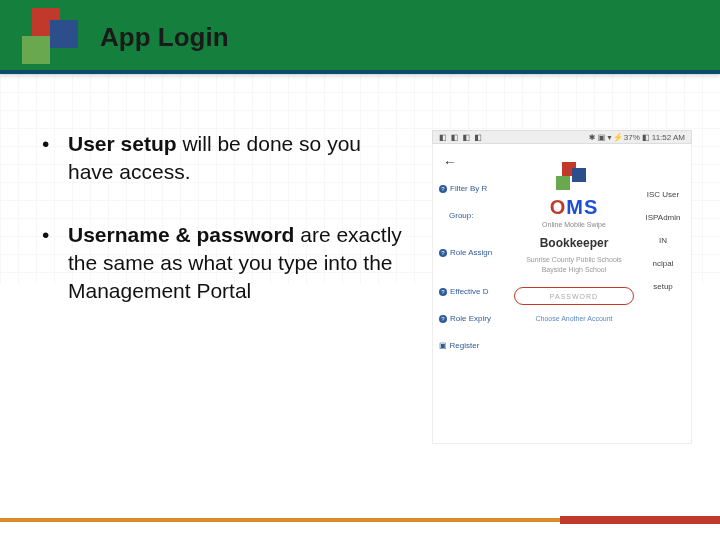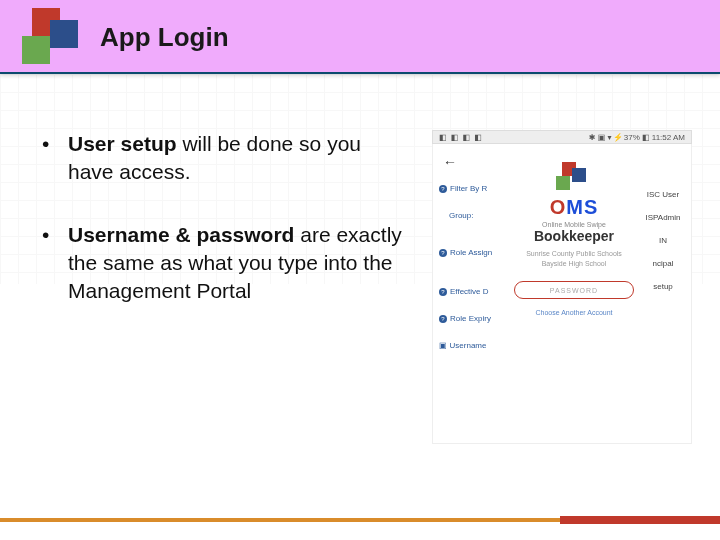"App Login" .header { background: #f0abfc -> #15803d; border-bottom: 2px solid #0c4a6e -> 4px solid #0c4a6e }
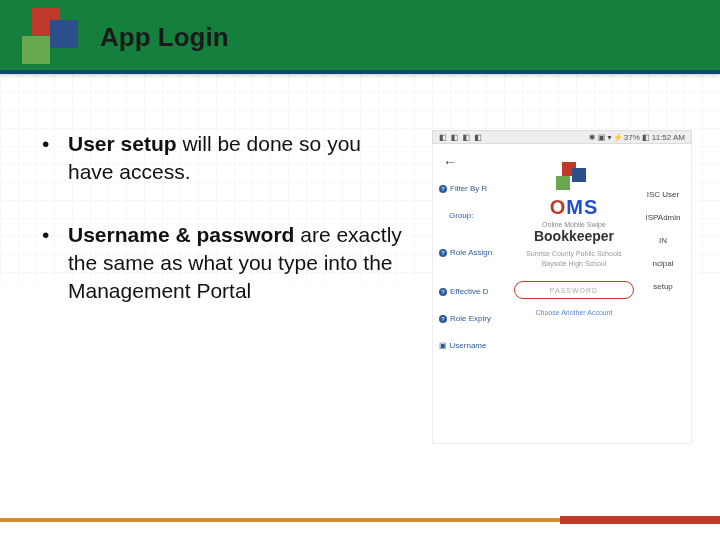"Bookkeeper" .acct { font-size: 14px -> 12px; margin-top: none -> 8px }
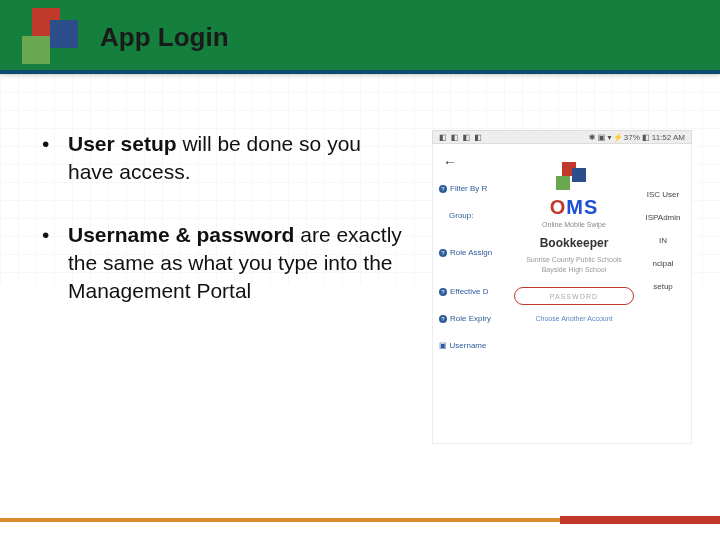"Username" span { text: Username -> Register }
